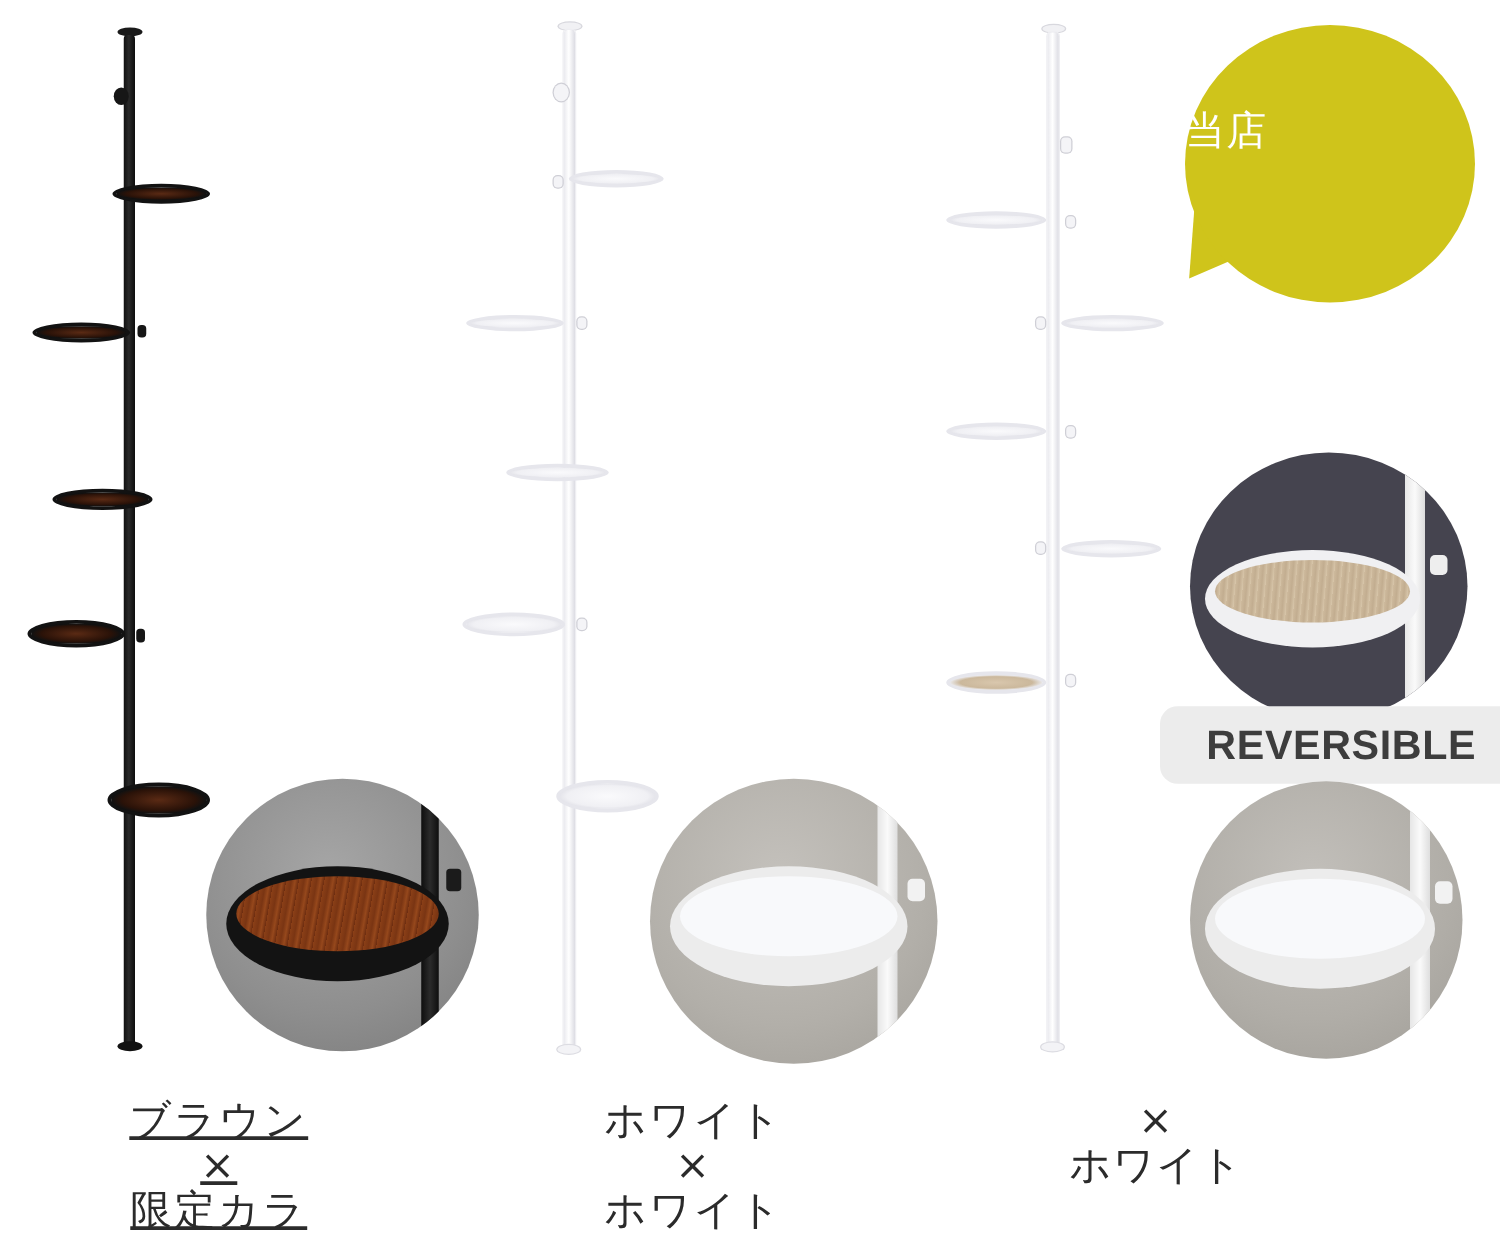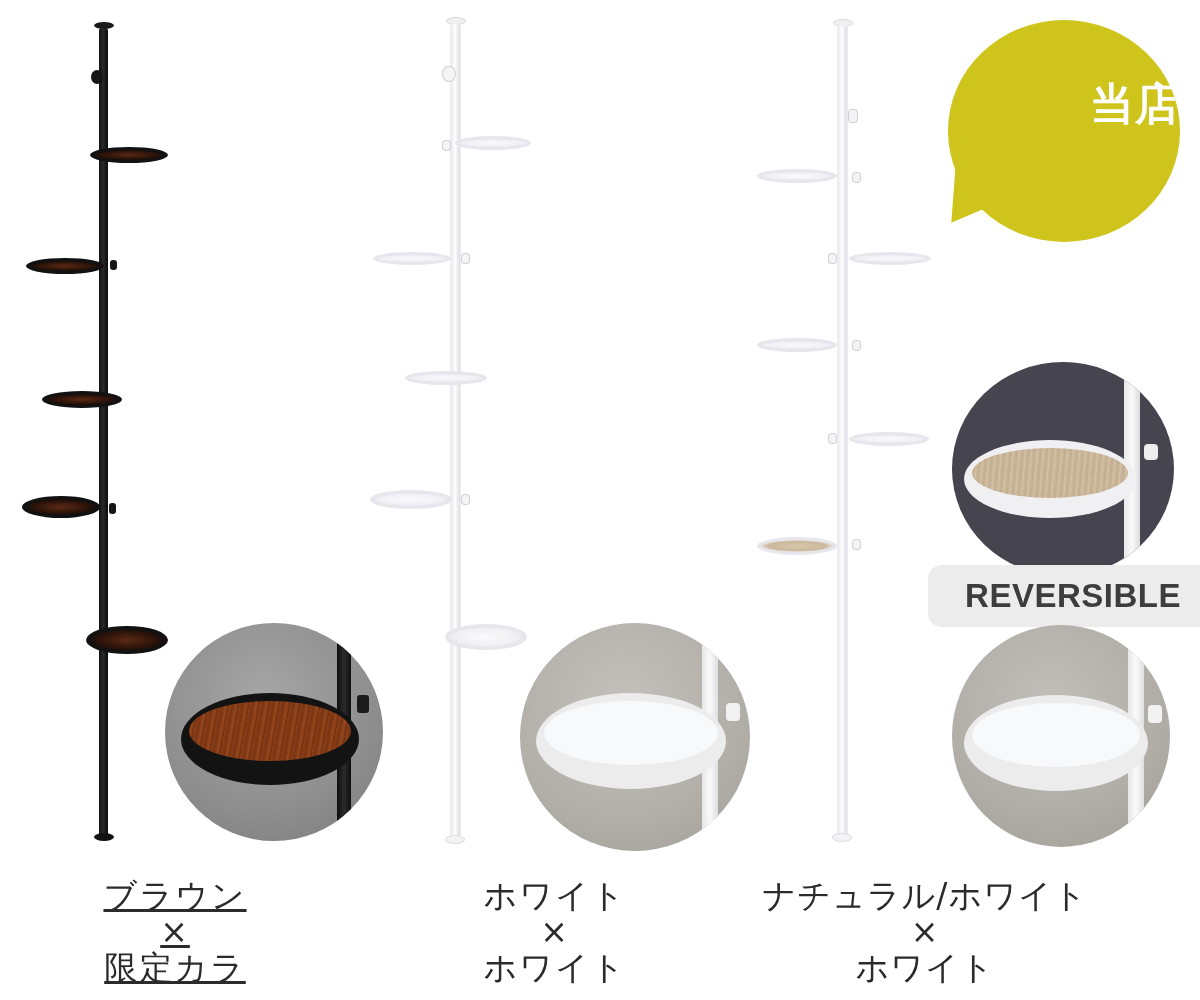"当店" .bubble-text { font-size: 44px -> 32px; font-weight: bold -> normal; text-align: right -> left }
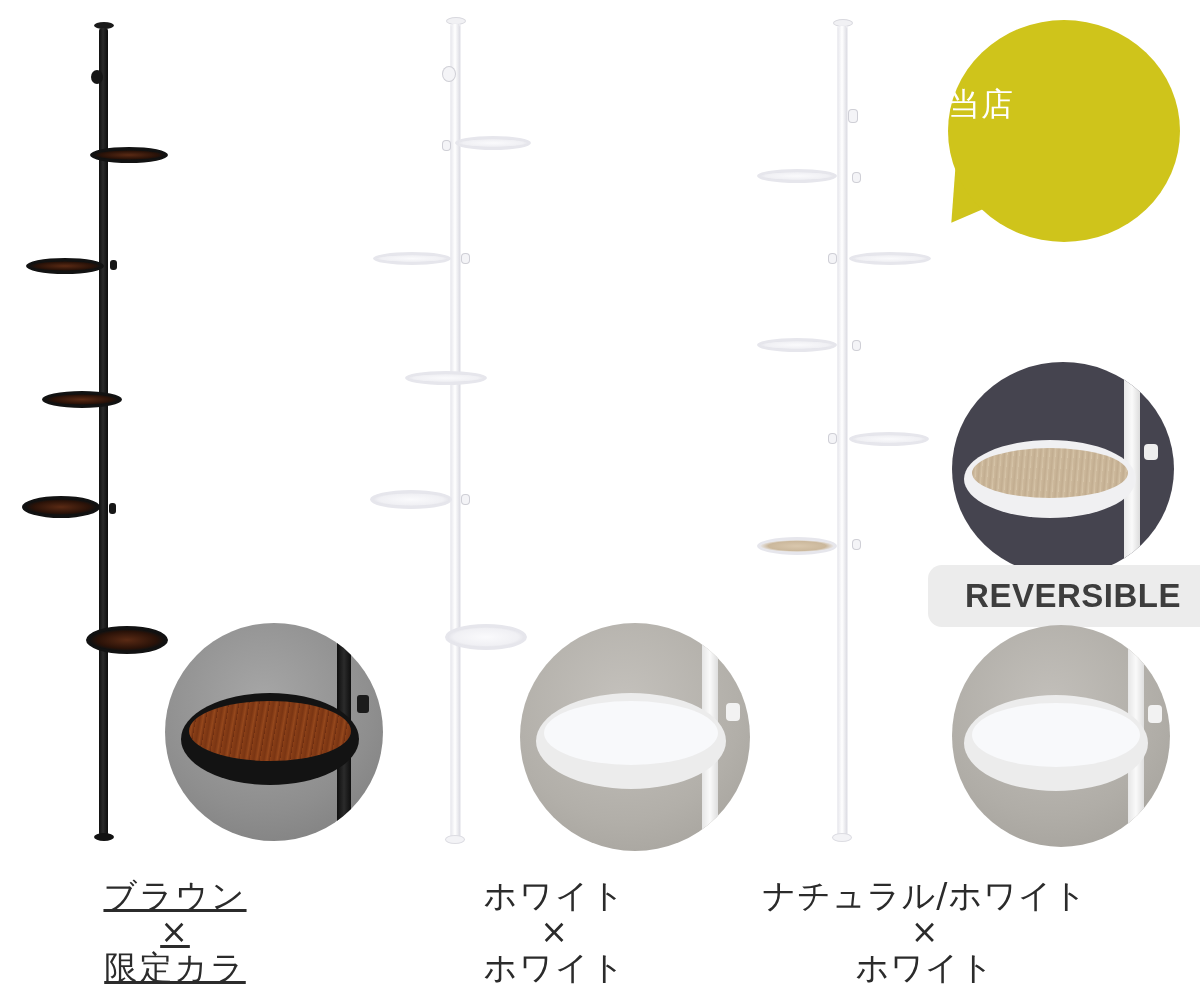"ナチュラル/ホワイト" div { html: <div>ナチュラル/ホワイト</div> -> none }
